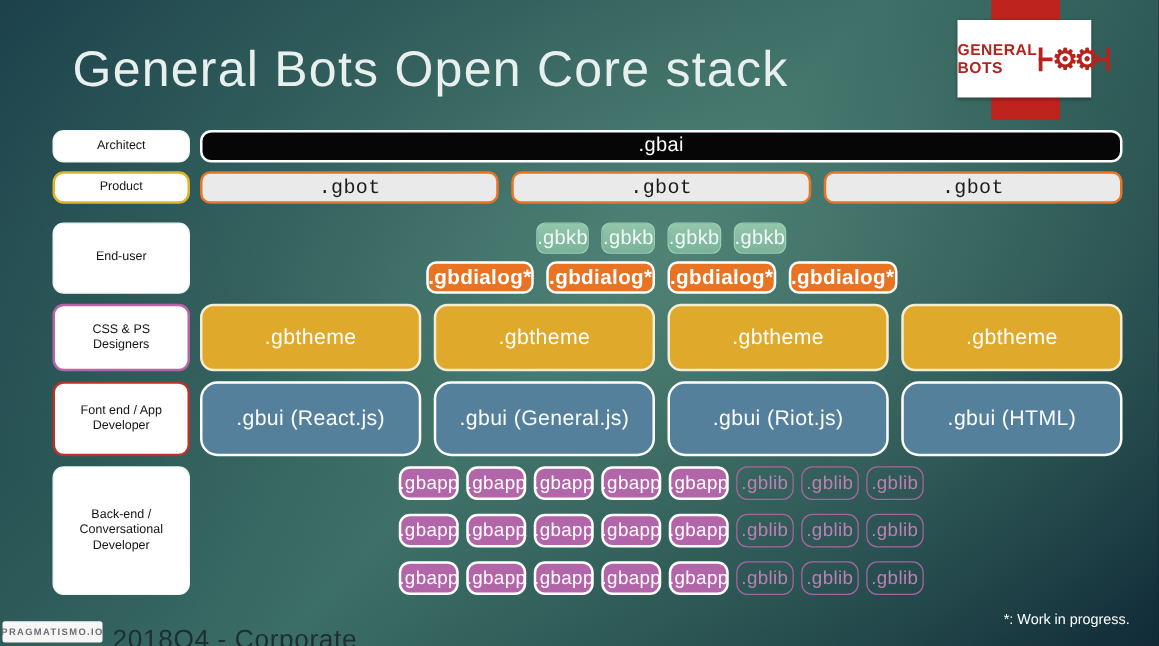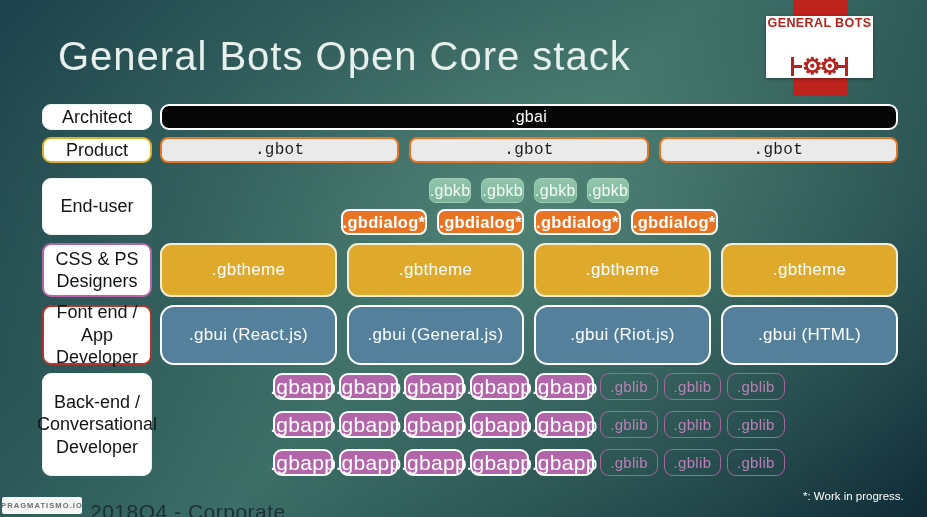"GENERAL BOTS" .logo-card { flex-direction: column -> none; justify-content: space-between -> flex-start }
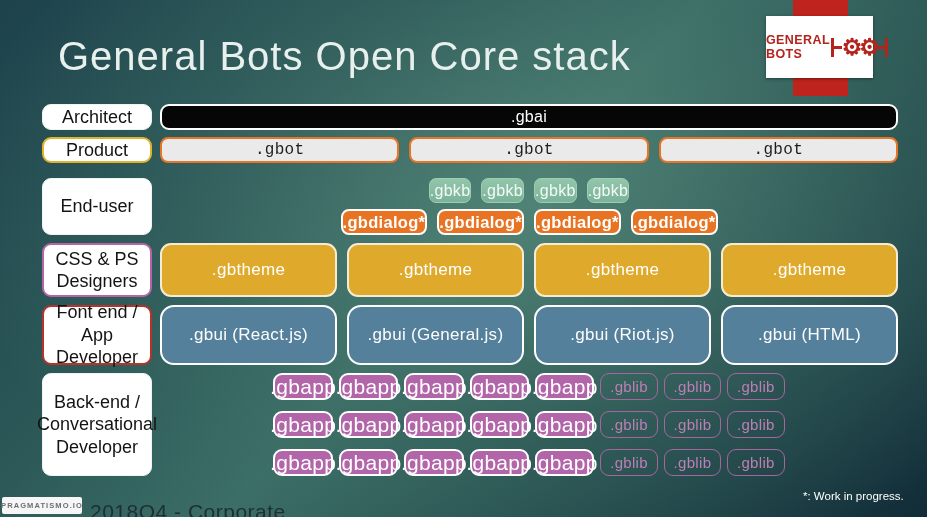"Architect" .row-label { font-size: 18px -> 10px }
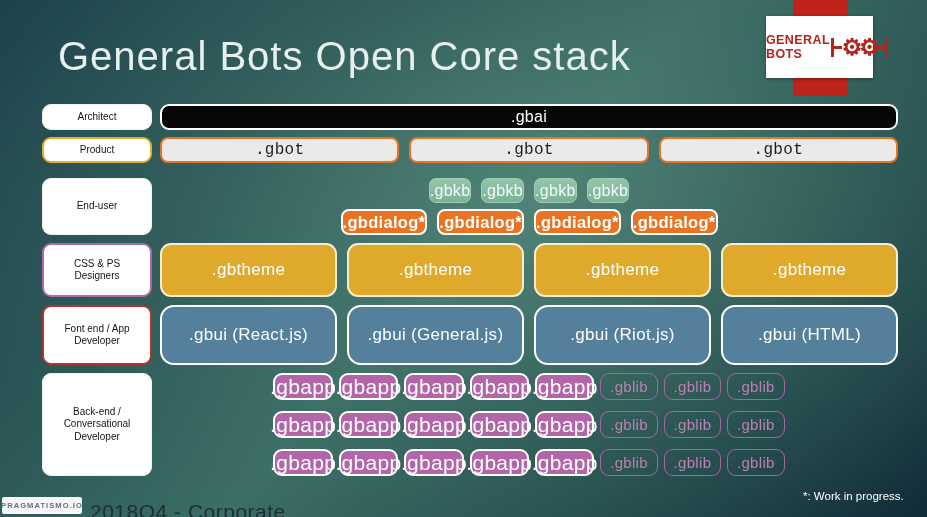".gbapp" .gbapp { font-size: 21px -> 15px }
